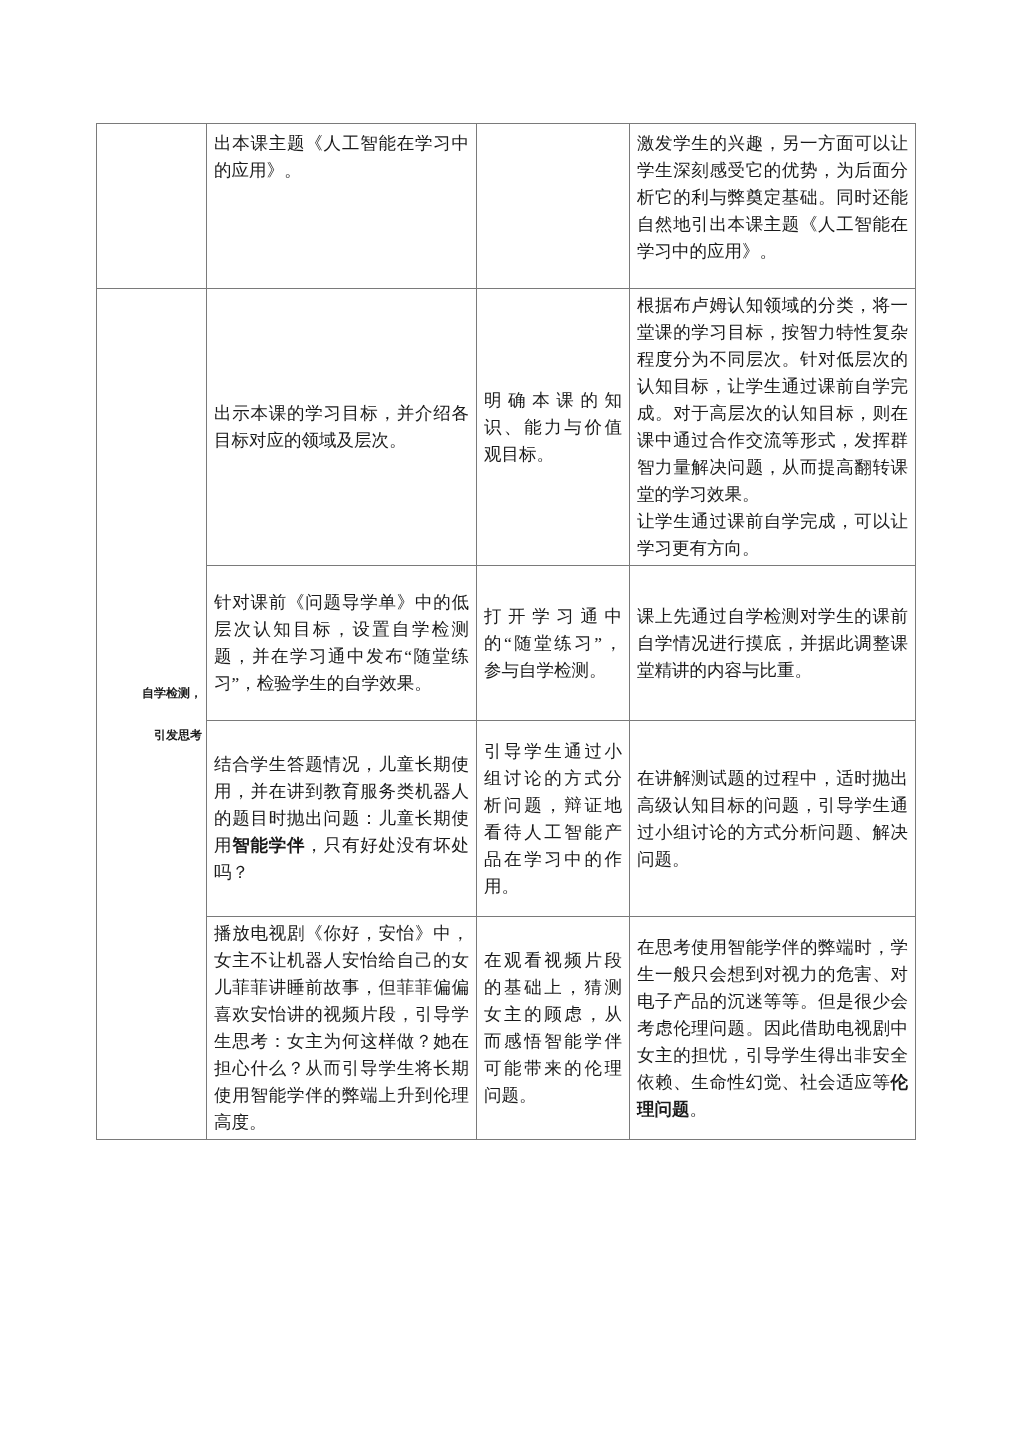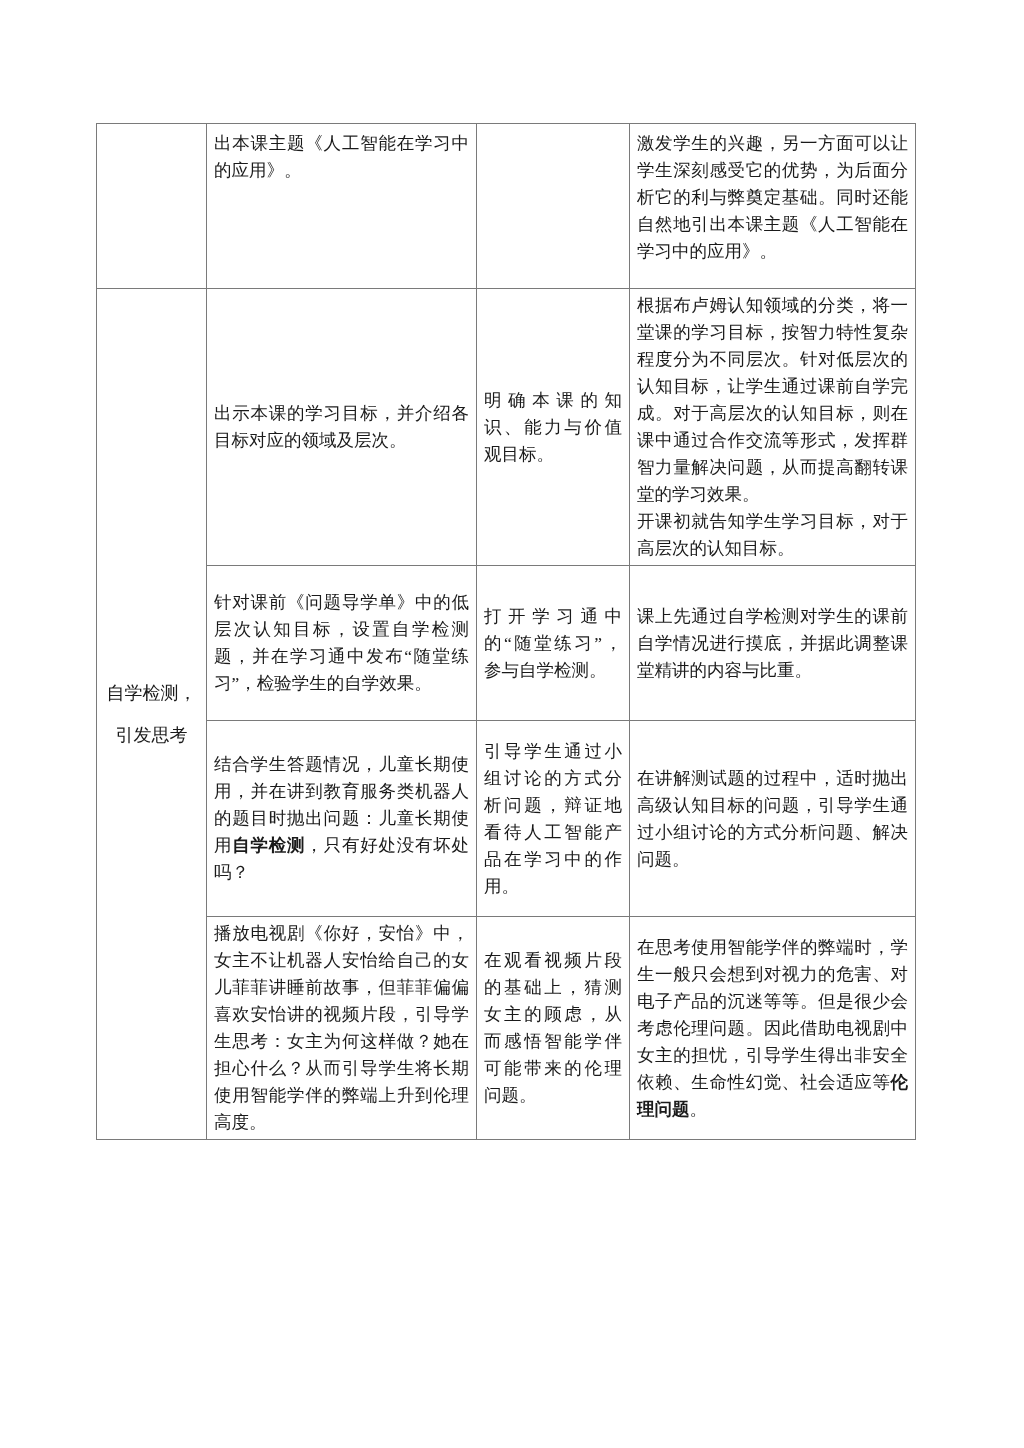"开课初就告知学生学习目标，对于高层次的认知目标。" div.cell-text { text: 开课初就告知学生学习目标，对于高层次的认知目标 -> 让学生通过课前自学完成，可以让学习更有方向 }
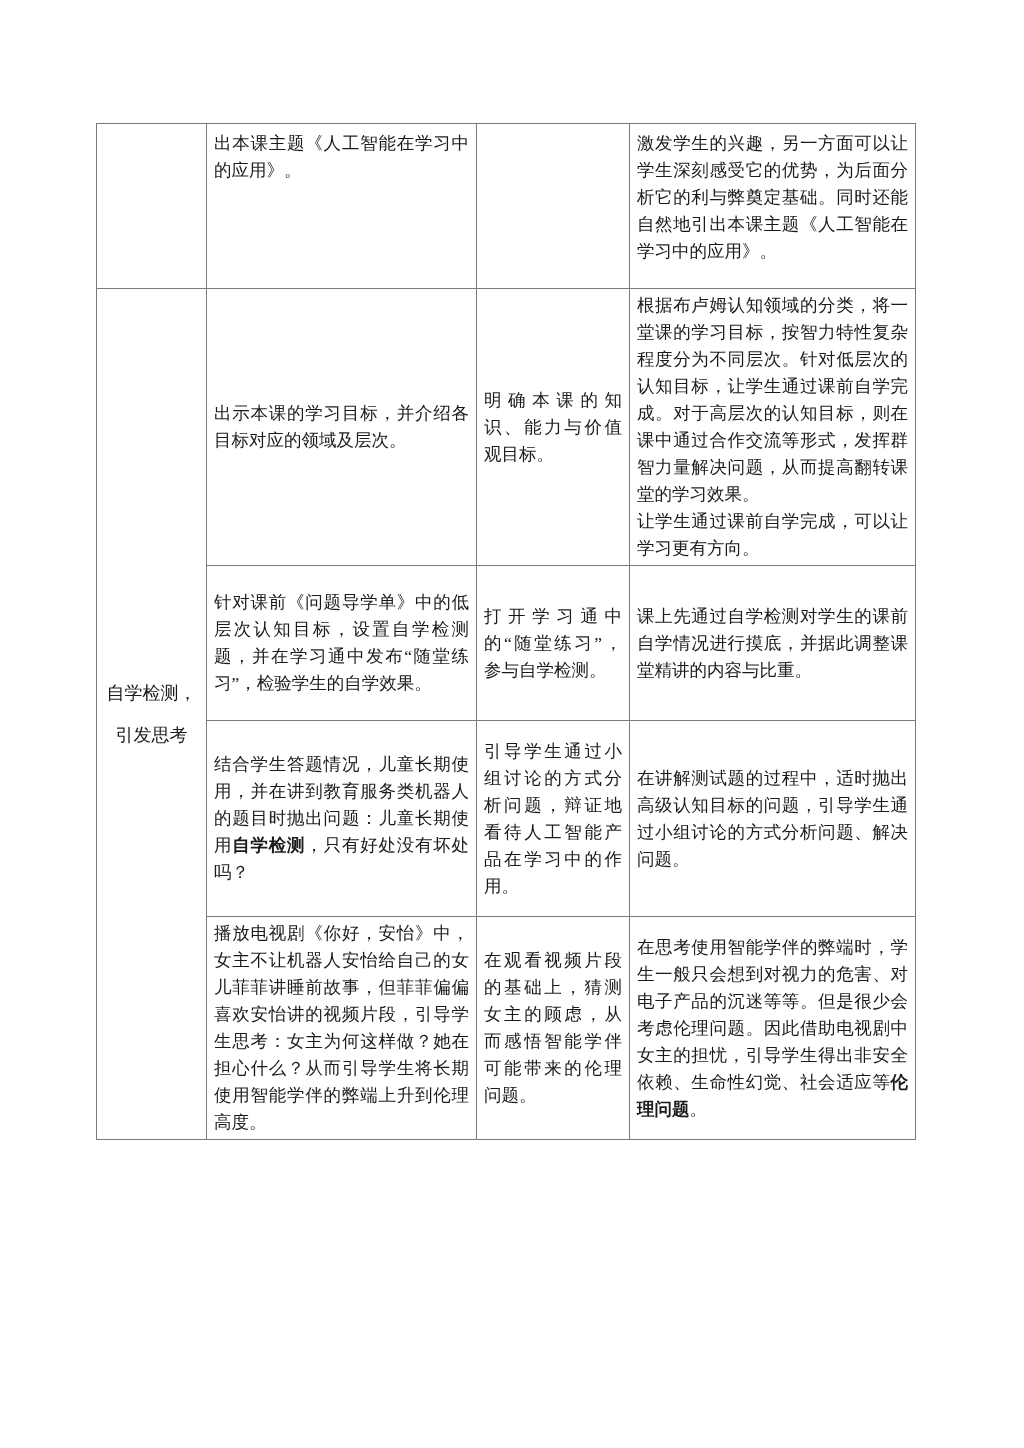"自学检测，" .stage-line { font-size: 18px -> 12px; font-weight: normal -> bold; text-align: center -> right }
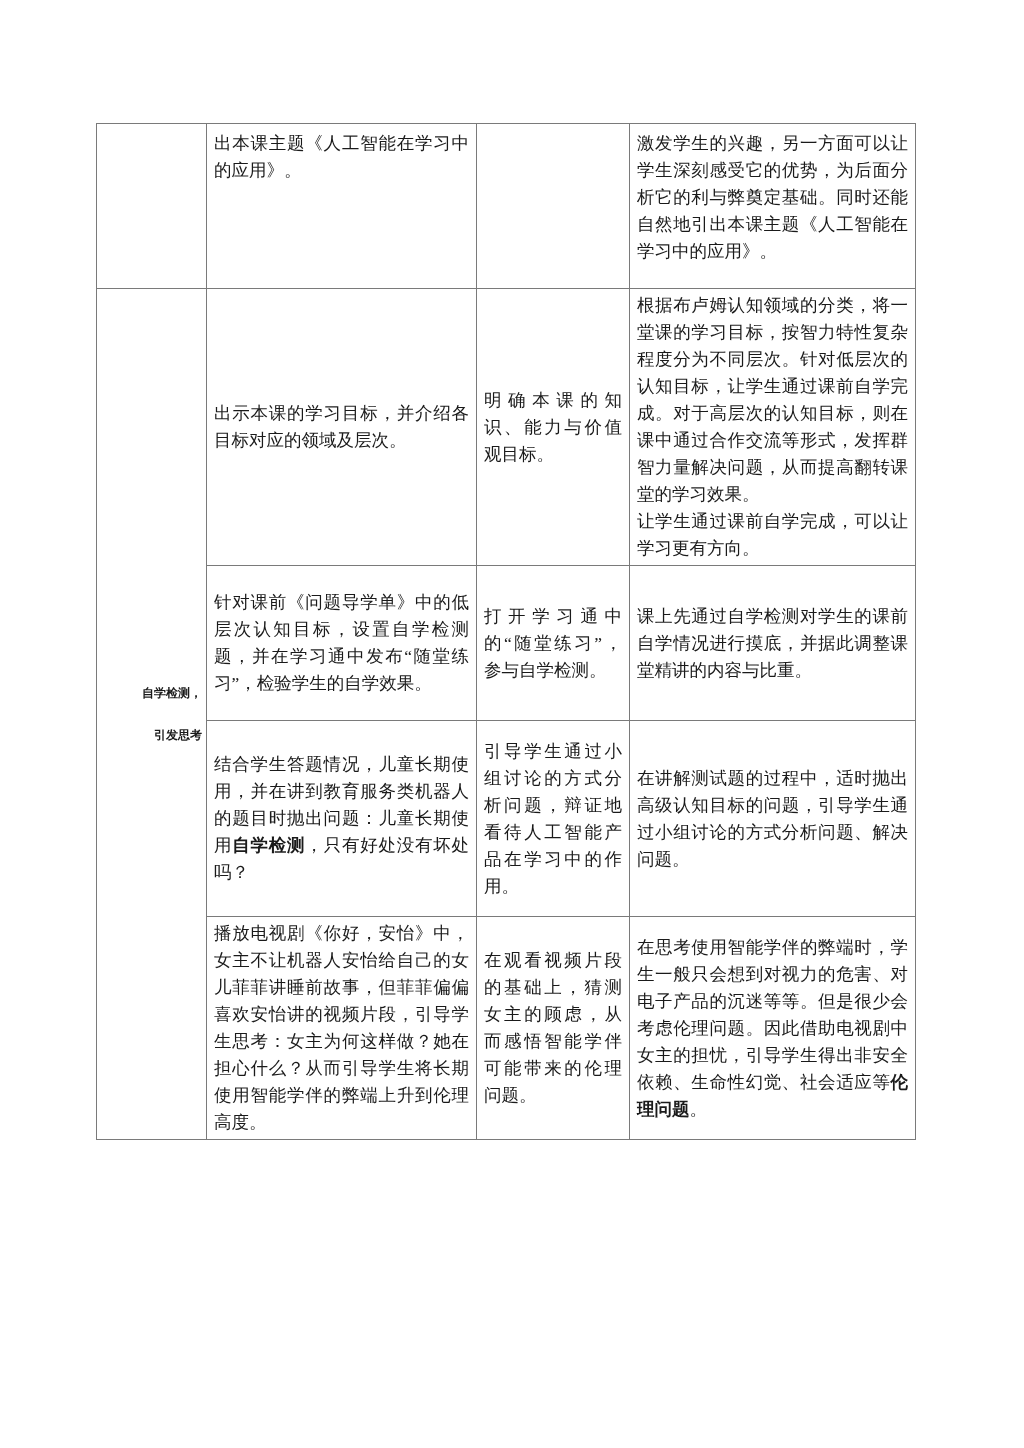"自学检测" b { text: 自学检测 -> 智能学伴 }
